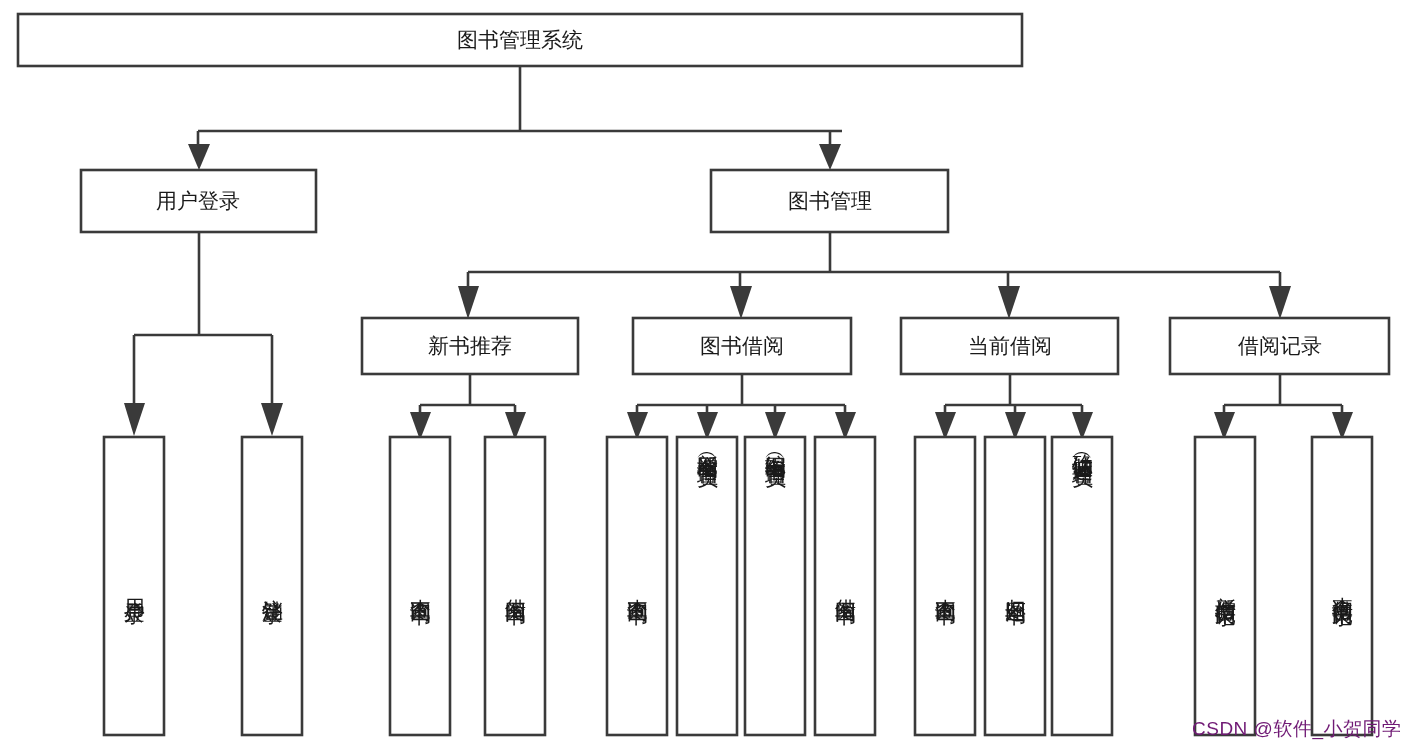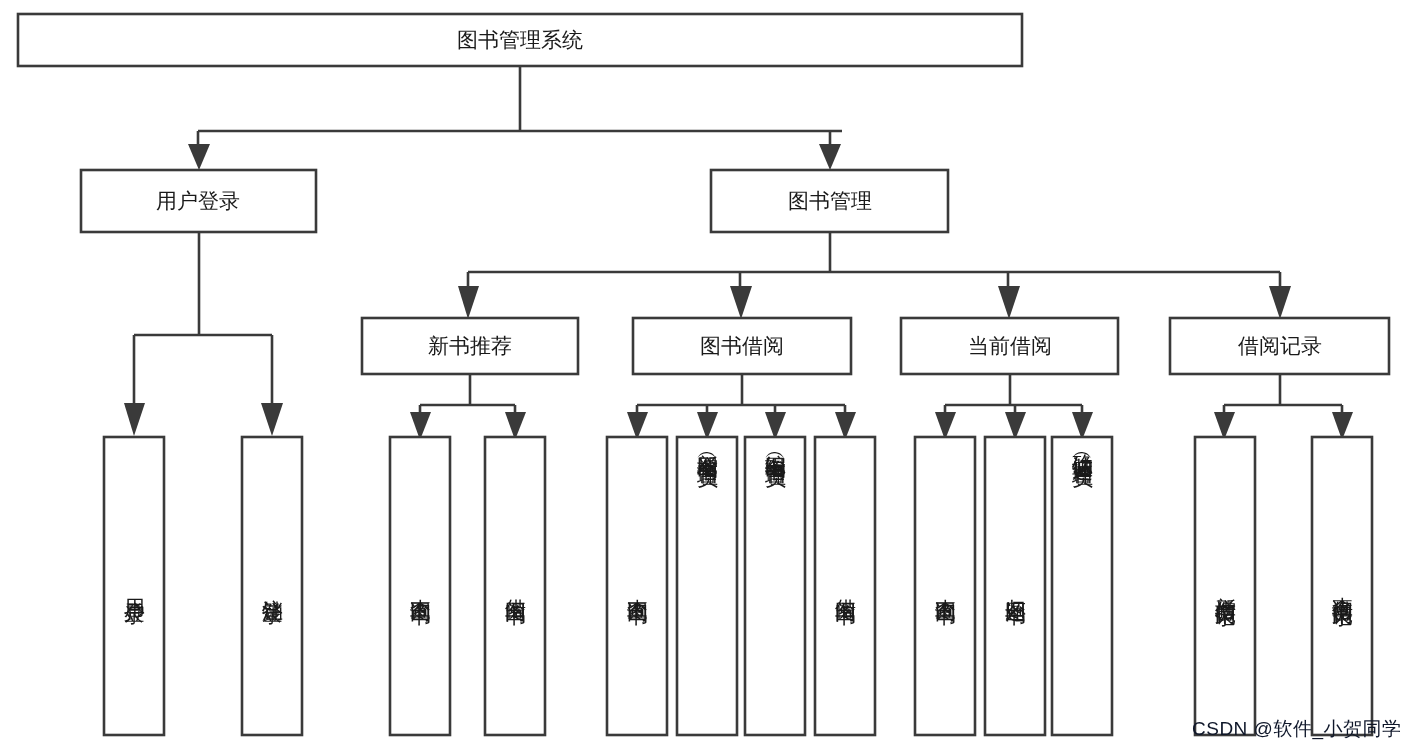"CSDN @软件_小贺同学" .watermark { color: #0f172a -> #701a75 }
